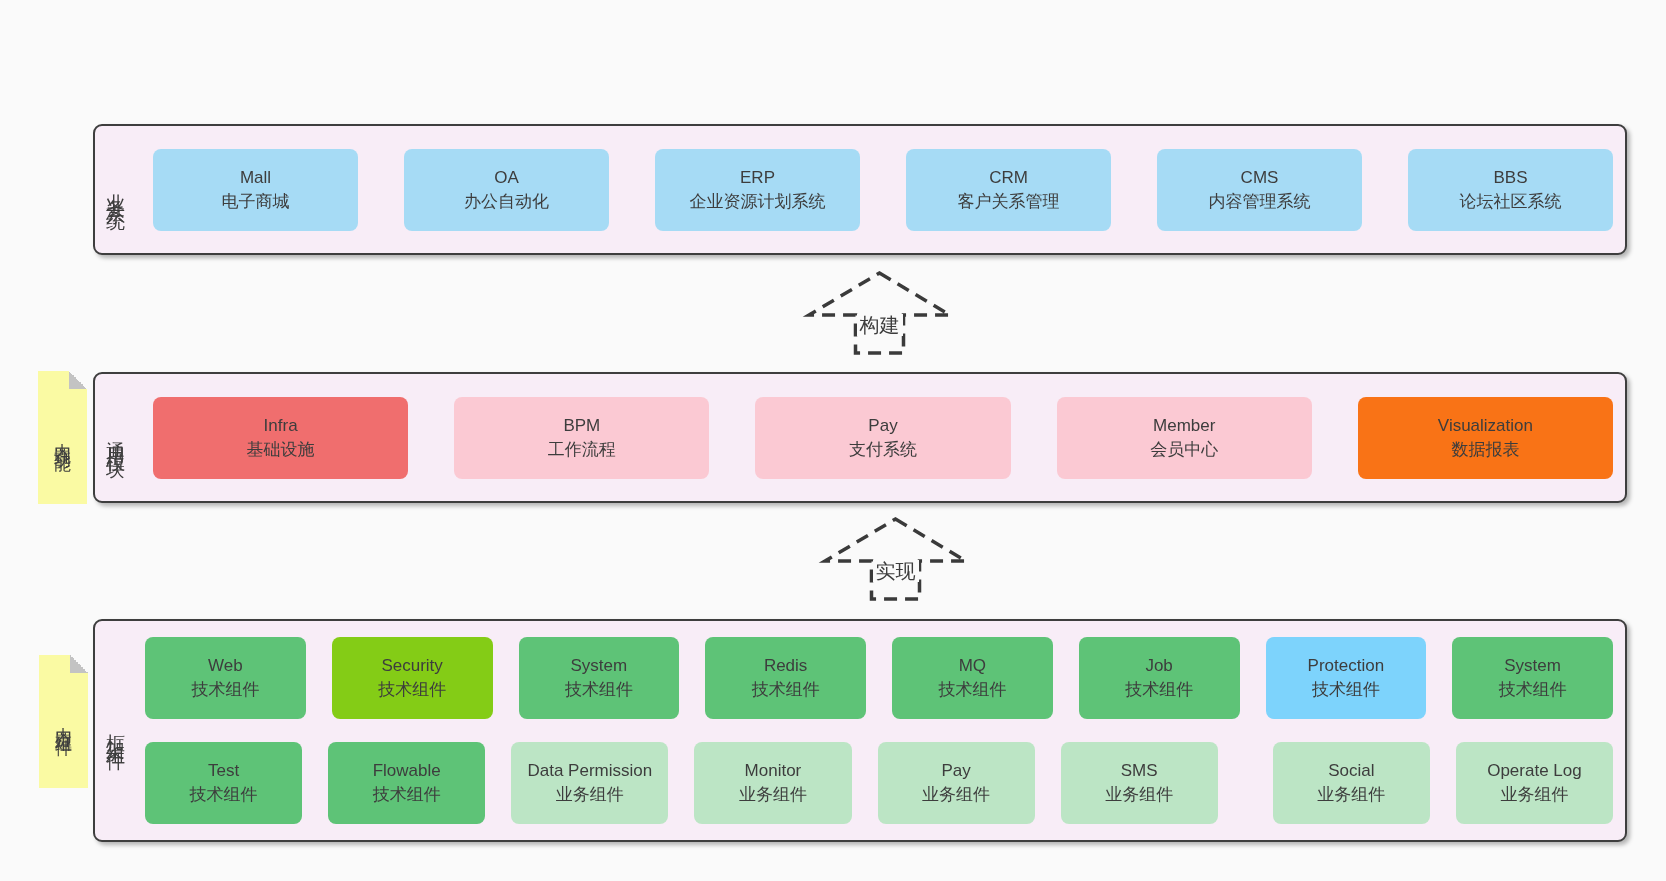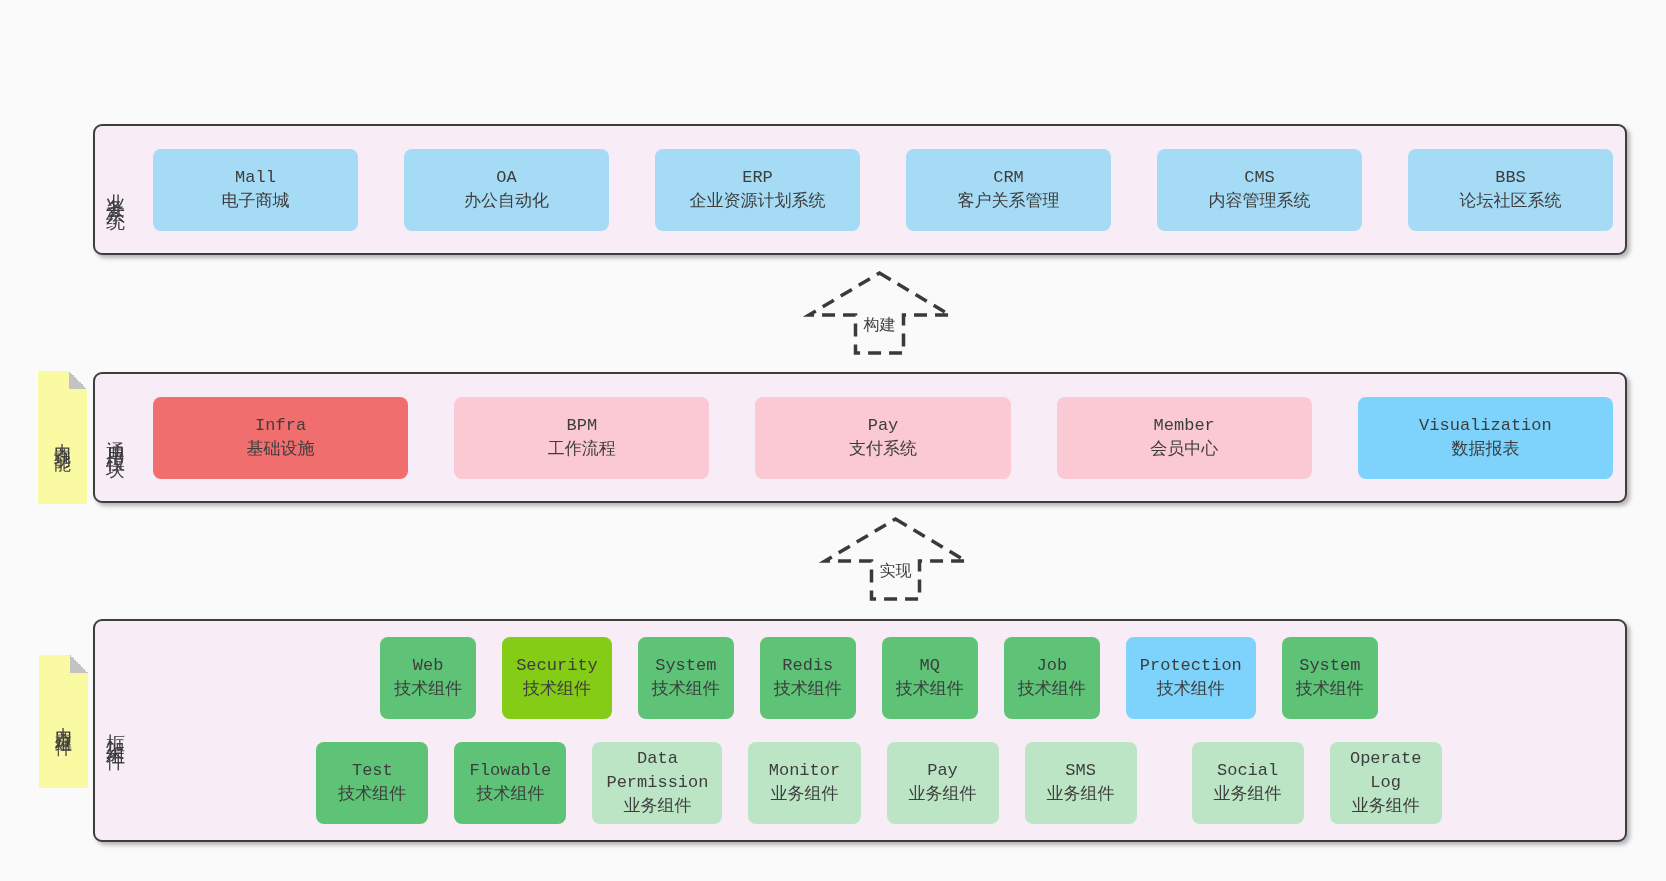"Mall" .boxes { font-family: Liberation Mono, monospace -> none }
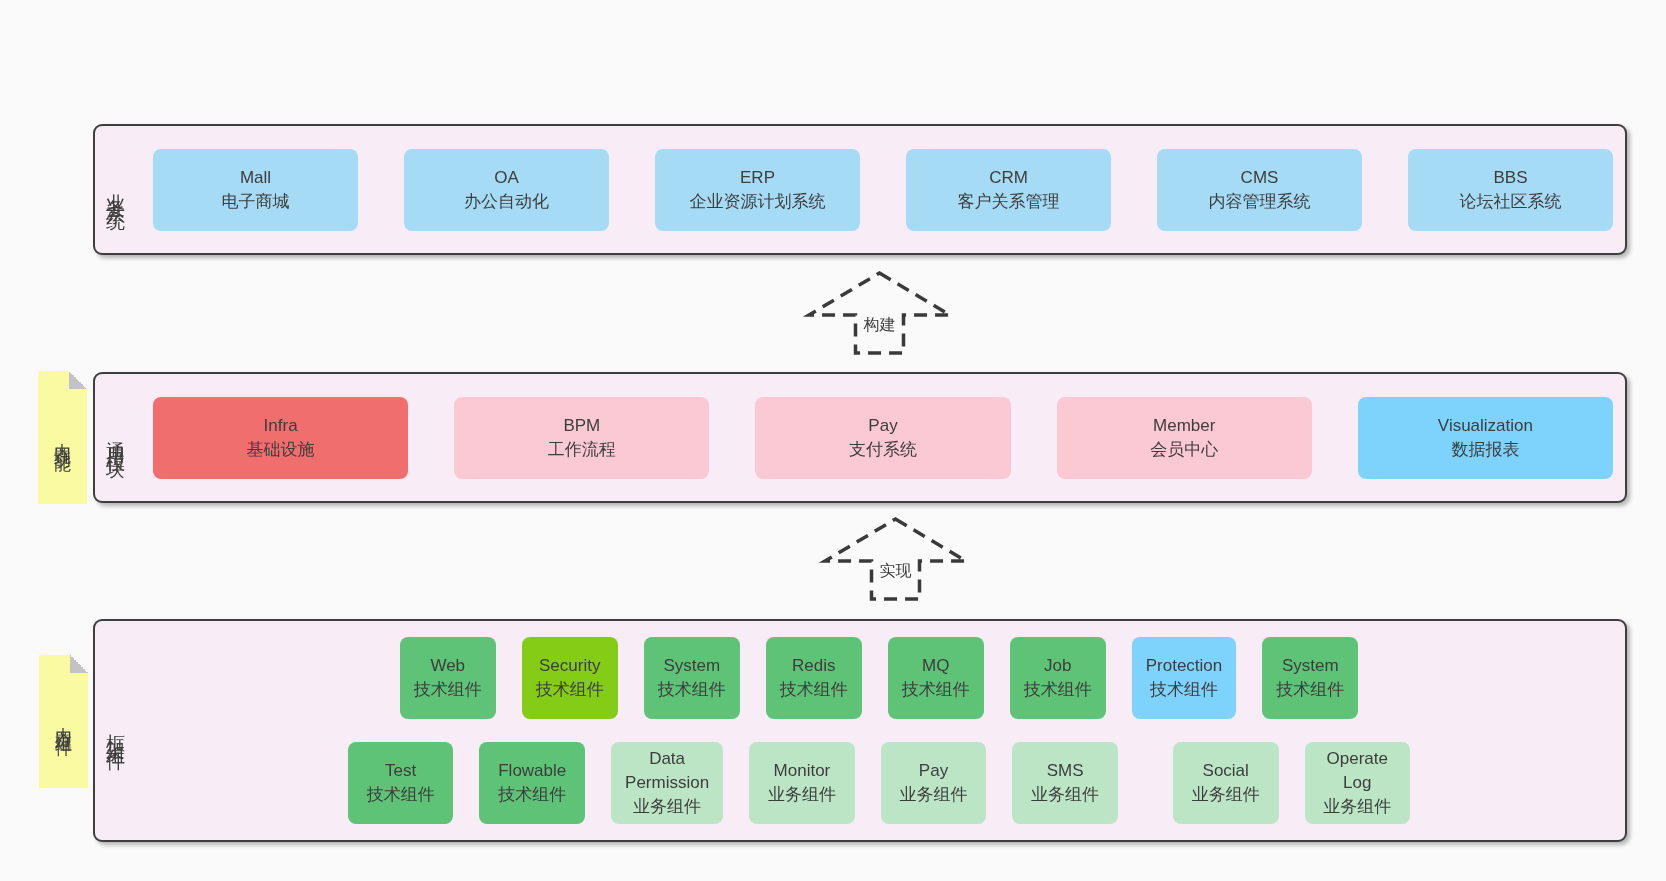"构建" .arrow .arrow-label { font-size: 16px -> 20px }
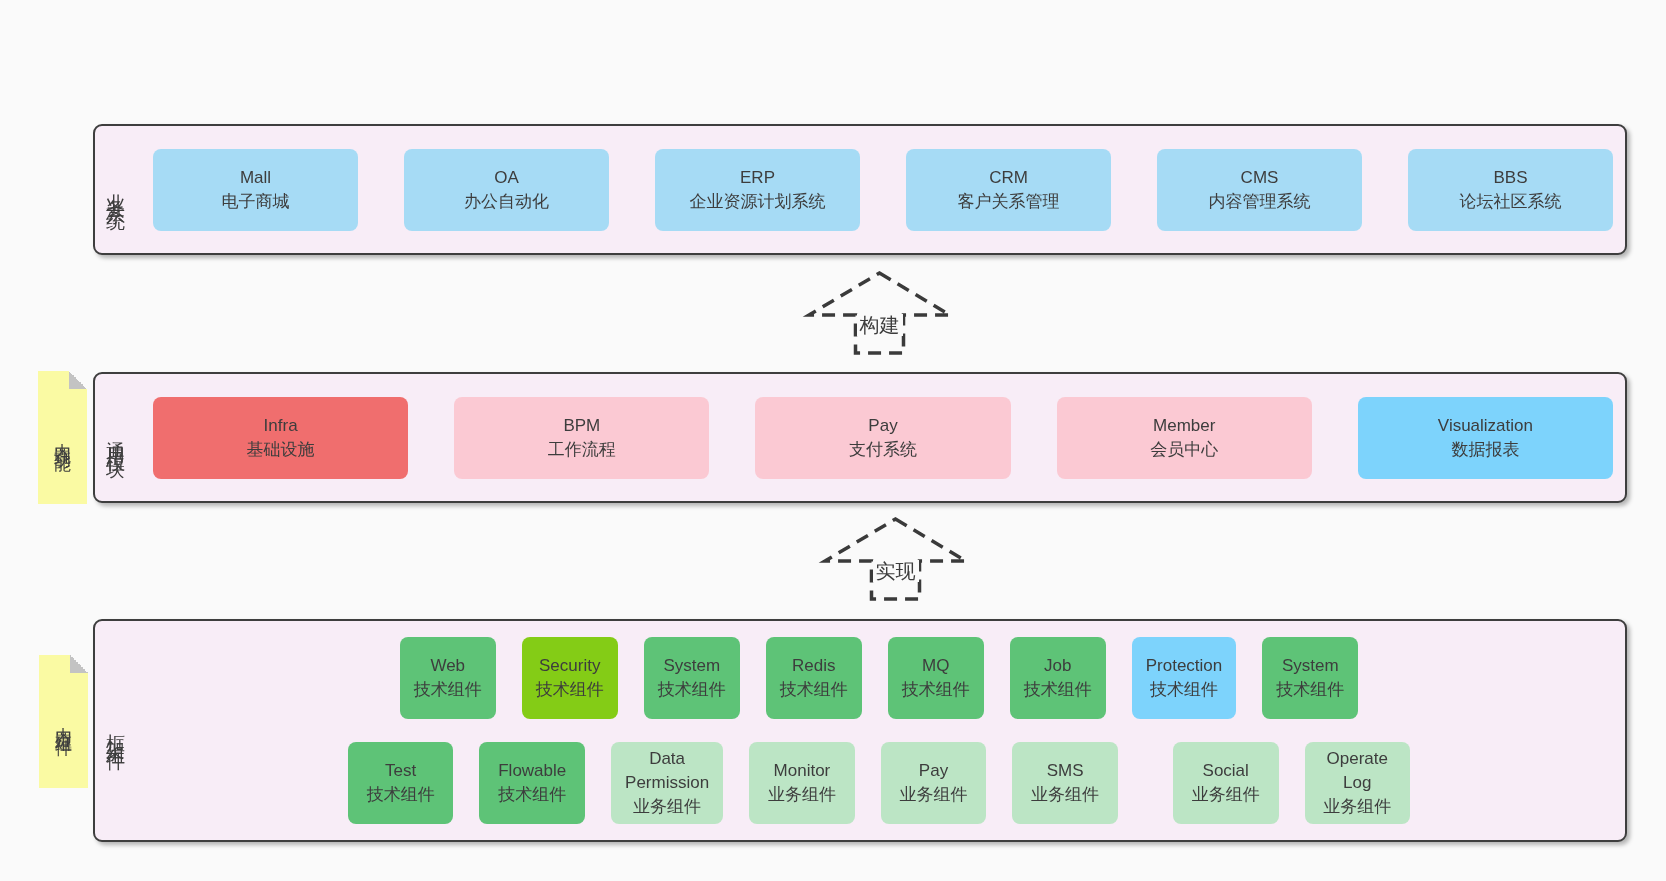"Visualization" div.box { background: #7dd3fc -> #f97316 }
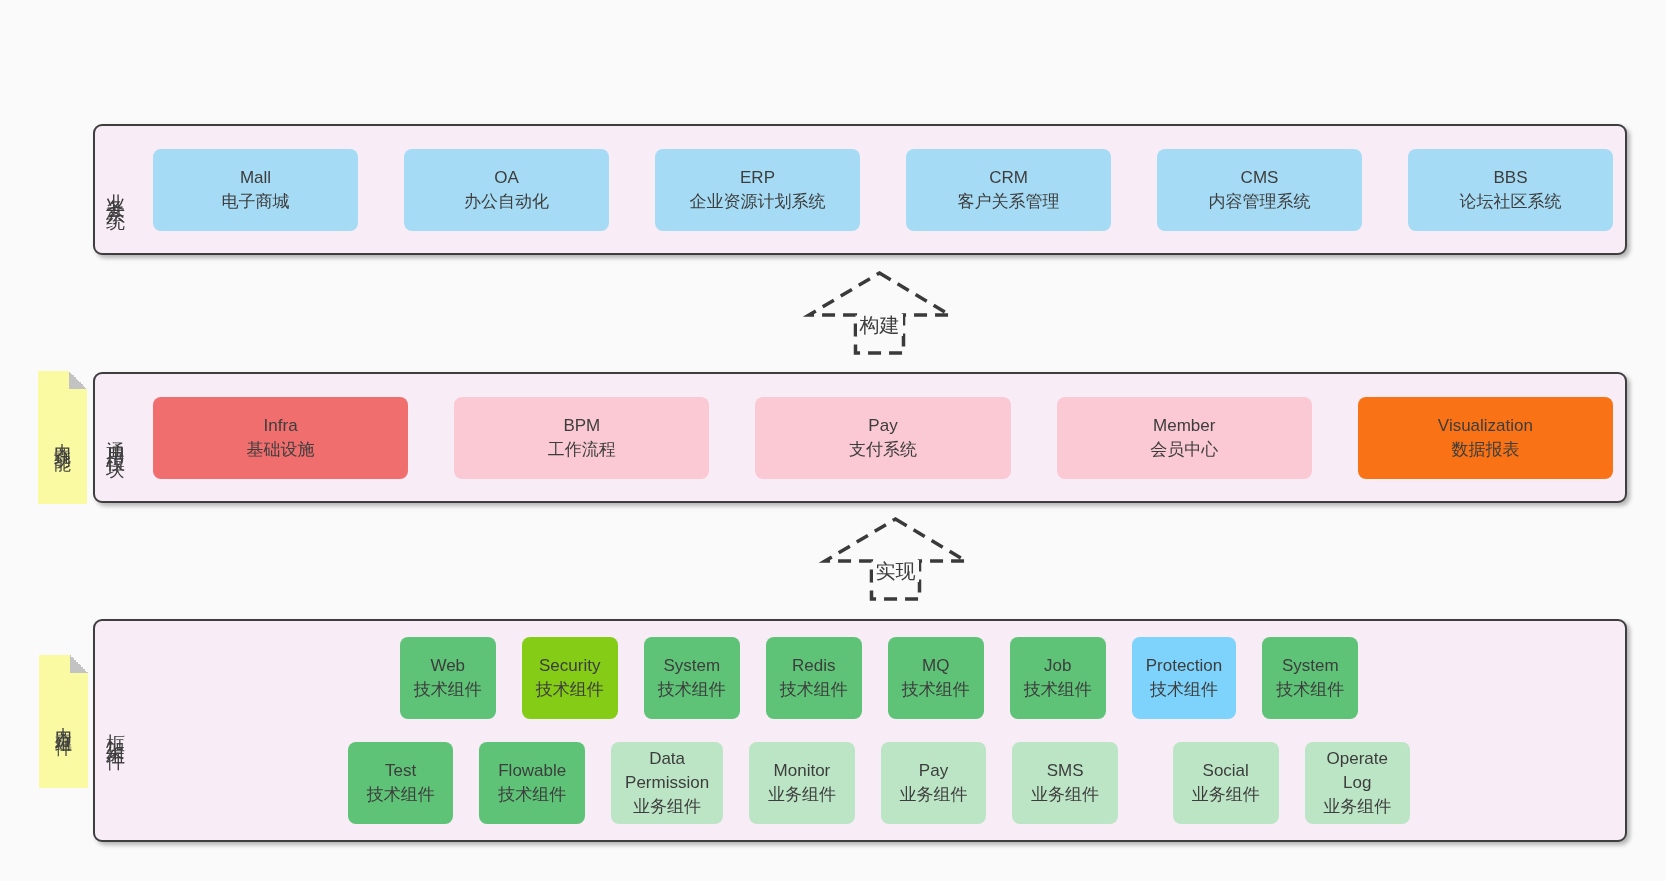"Web" .cols-8 .boxes { align-items: center -> none }
